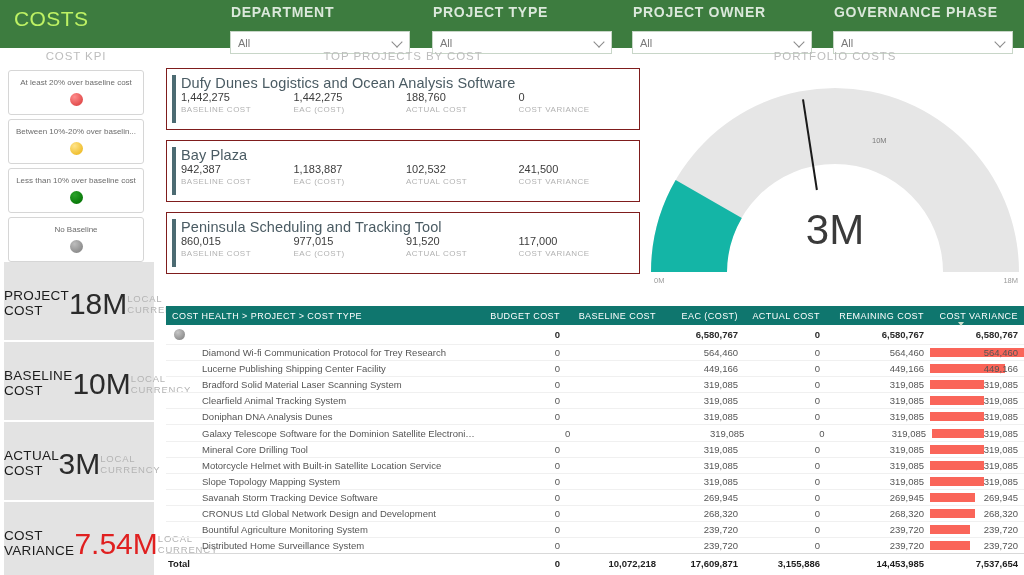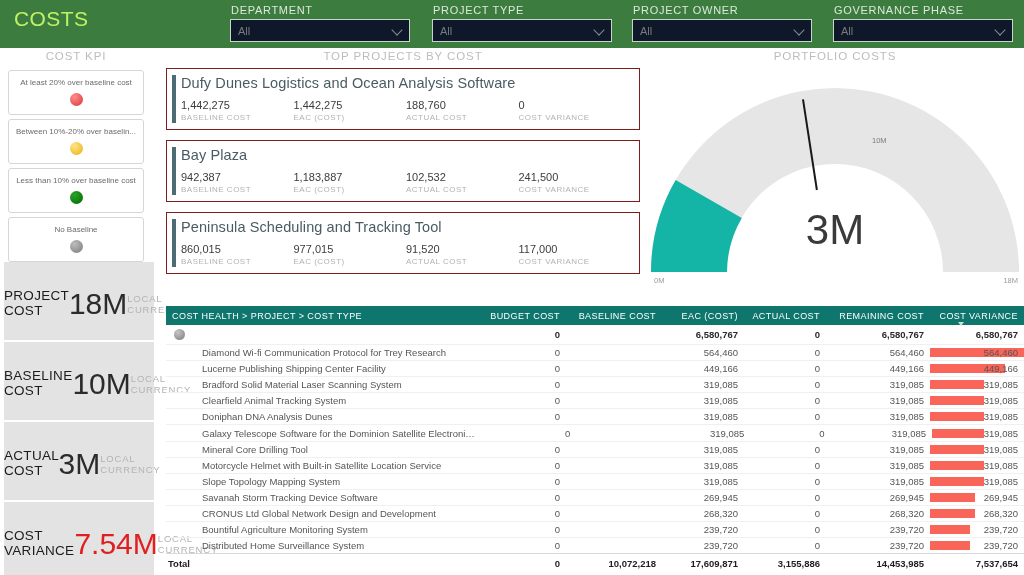"DEPARTMENT" .slicer-label { font-size: 11px -> 14px; font-weight: none -> bold; margin-bottom: 3px -> 11px }
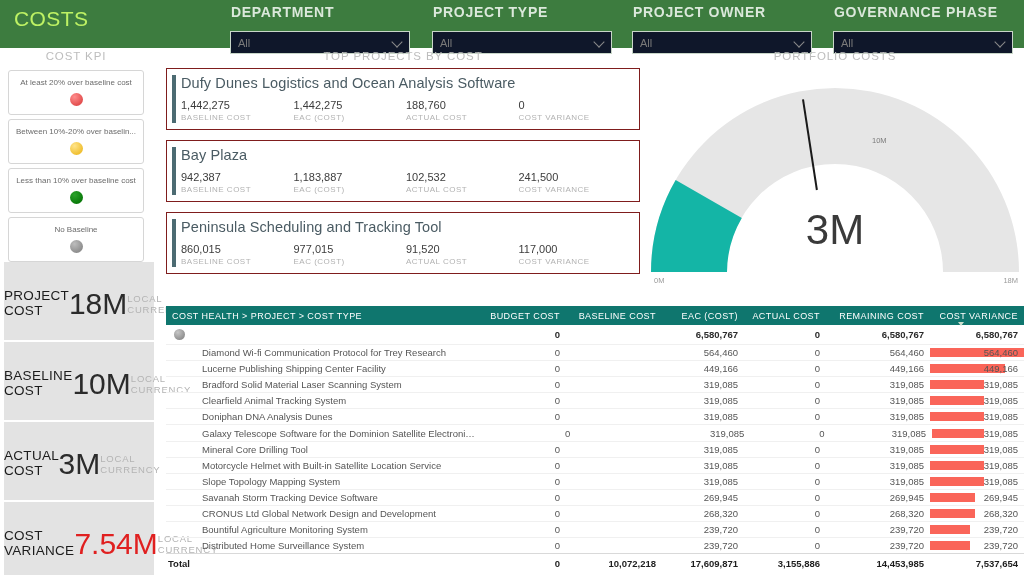"All" .slicer-box { background: #0f172a -> #ffffff }
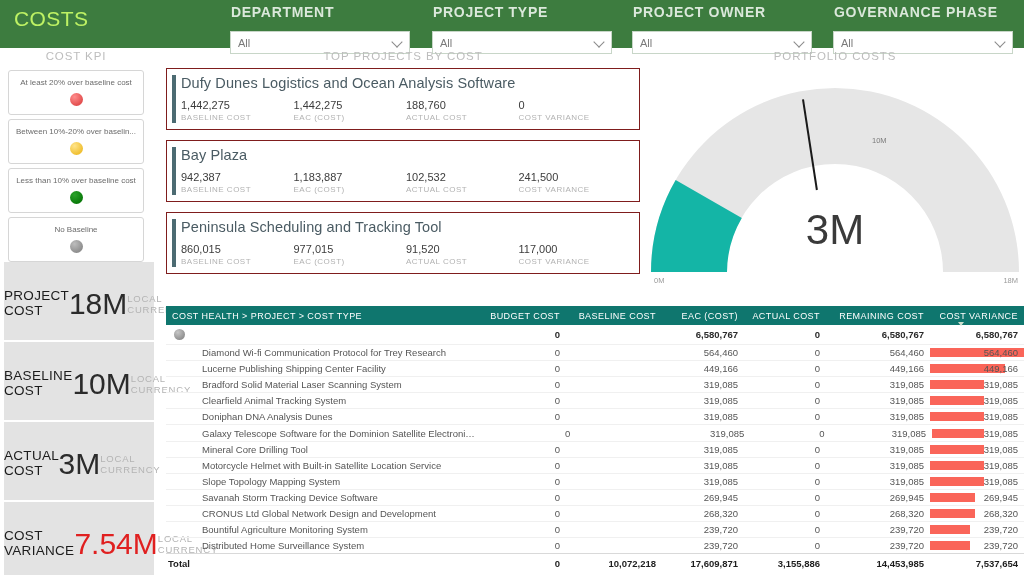"1,442,275" .proj-metrics { margin-top: 8px -> none }
